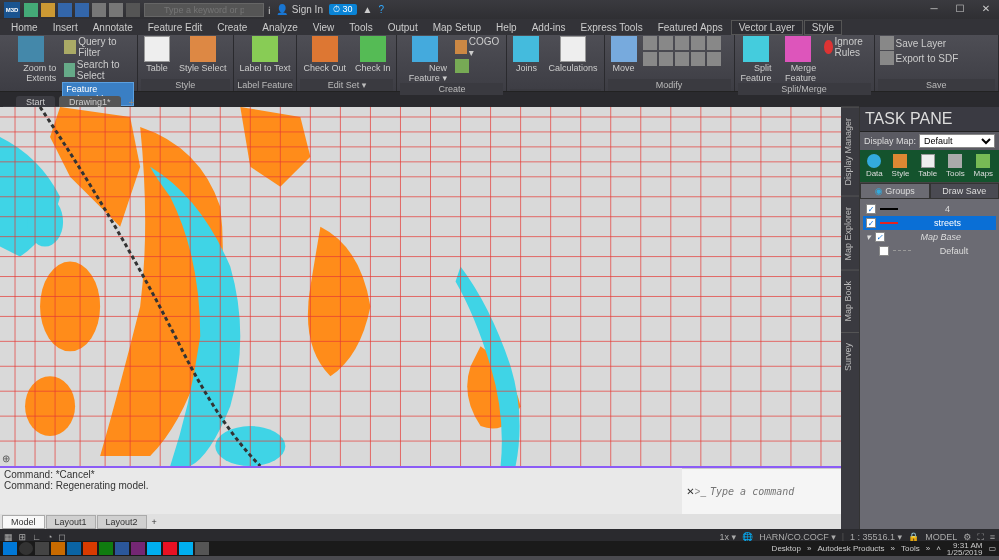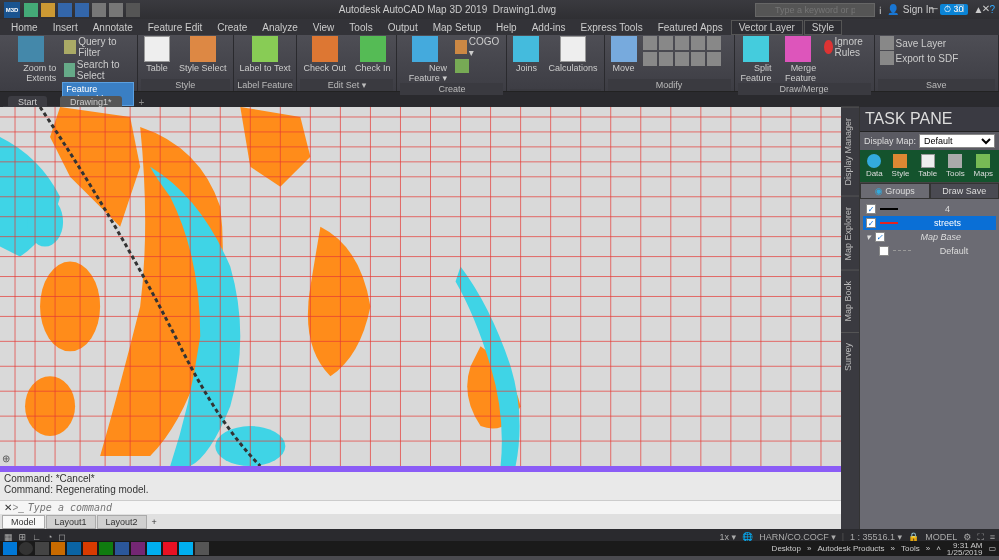"Autodesk AutoCAD Map 3D 2019" div.title-text { html: <div> <span>Autodesk AutoCAD Map 3D 2019</span>&nbsp;&nbsp;<span>Drawing1.dwg</span> </div> -> none }
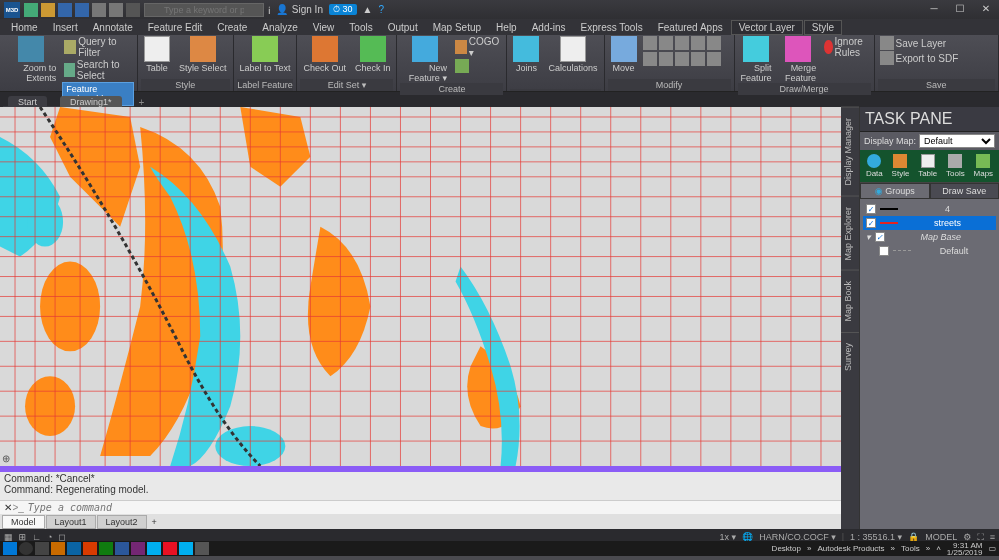"Draw/Merge" div.panel-title { text: Draw/Merge -> Split/Merge }
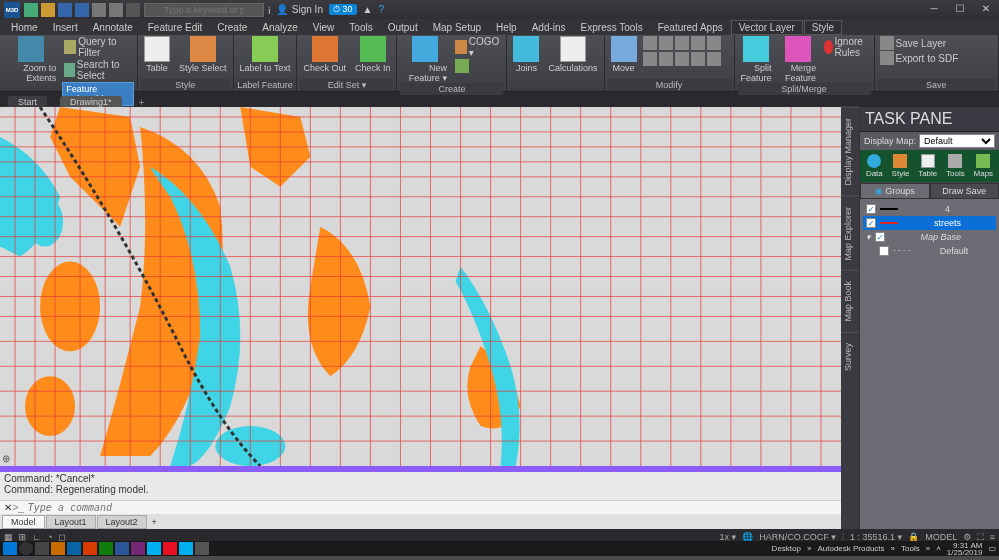"Start" .doc-tabs { gap: 13px -> 4px; padding-left: 8px -> 16px }
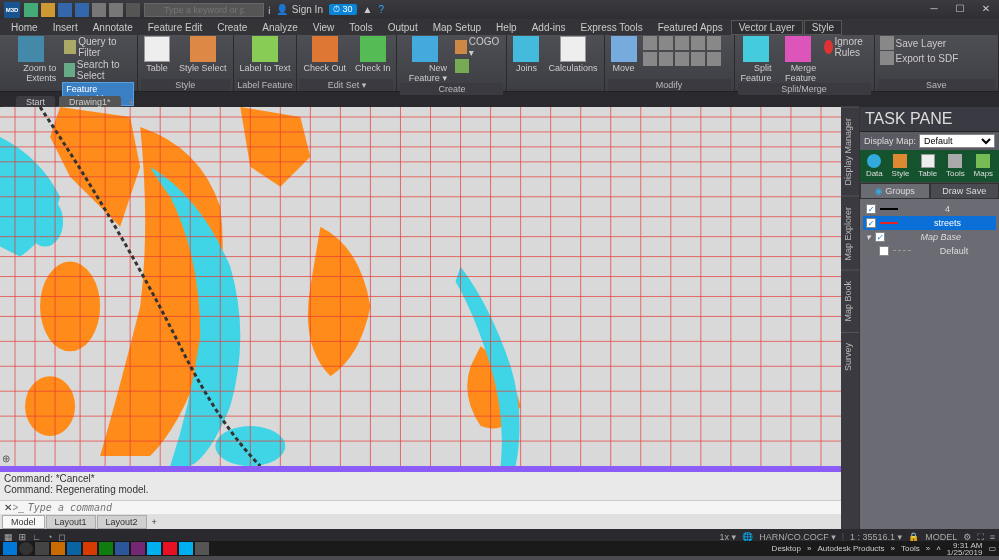"Command: *Cancel*" .cmdline { border-top: 6px solid #8b5cf6 -> 2px solid #8b5cf6; flex-direction: column -> row }
